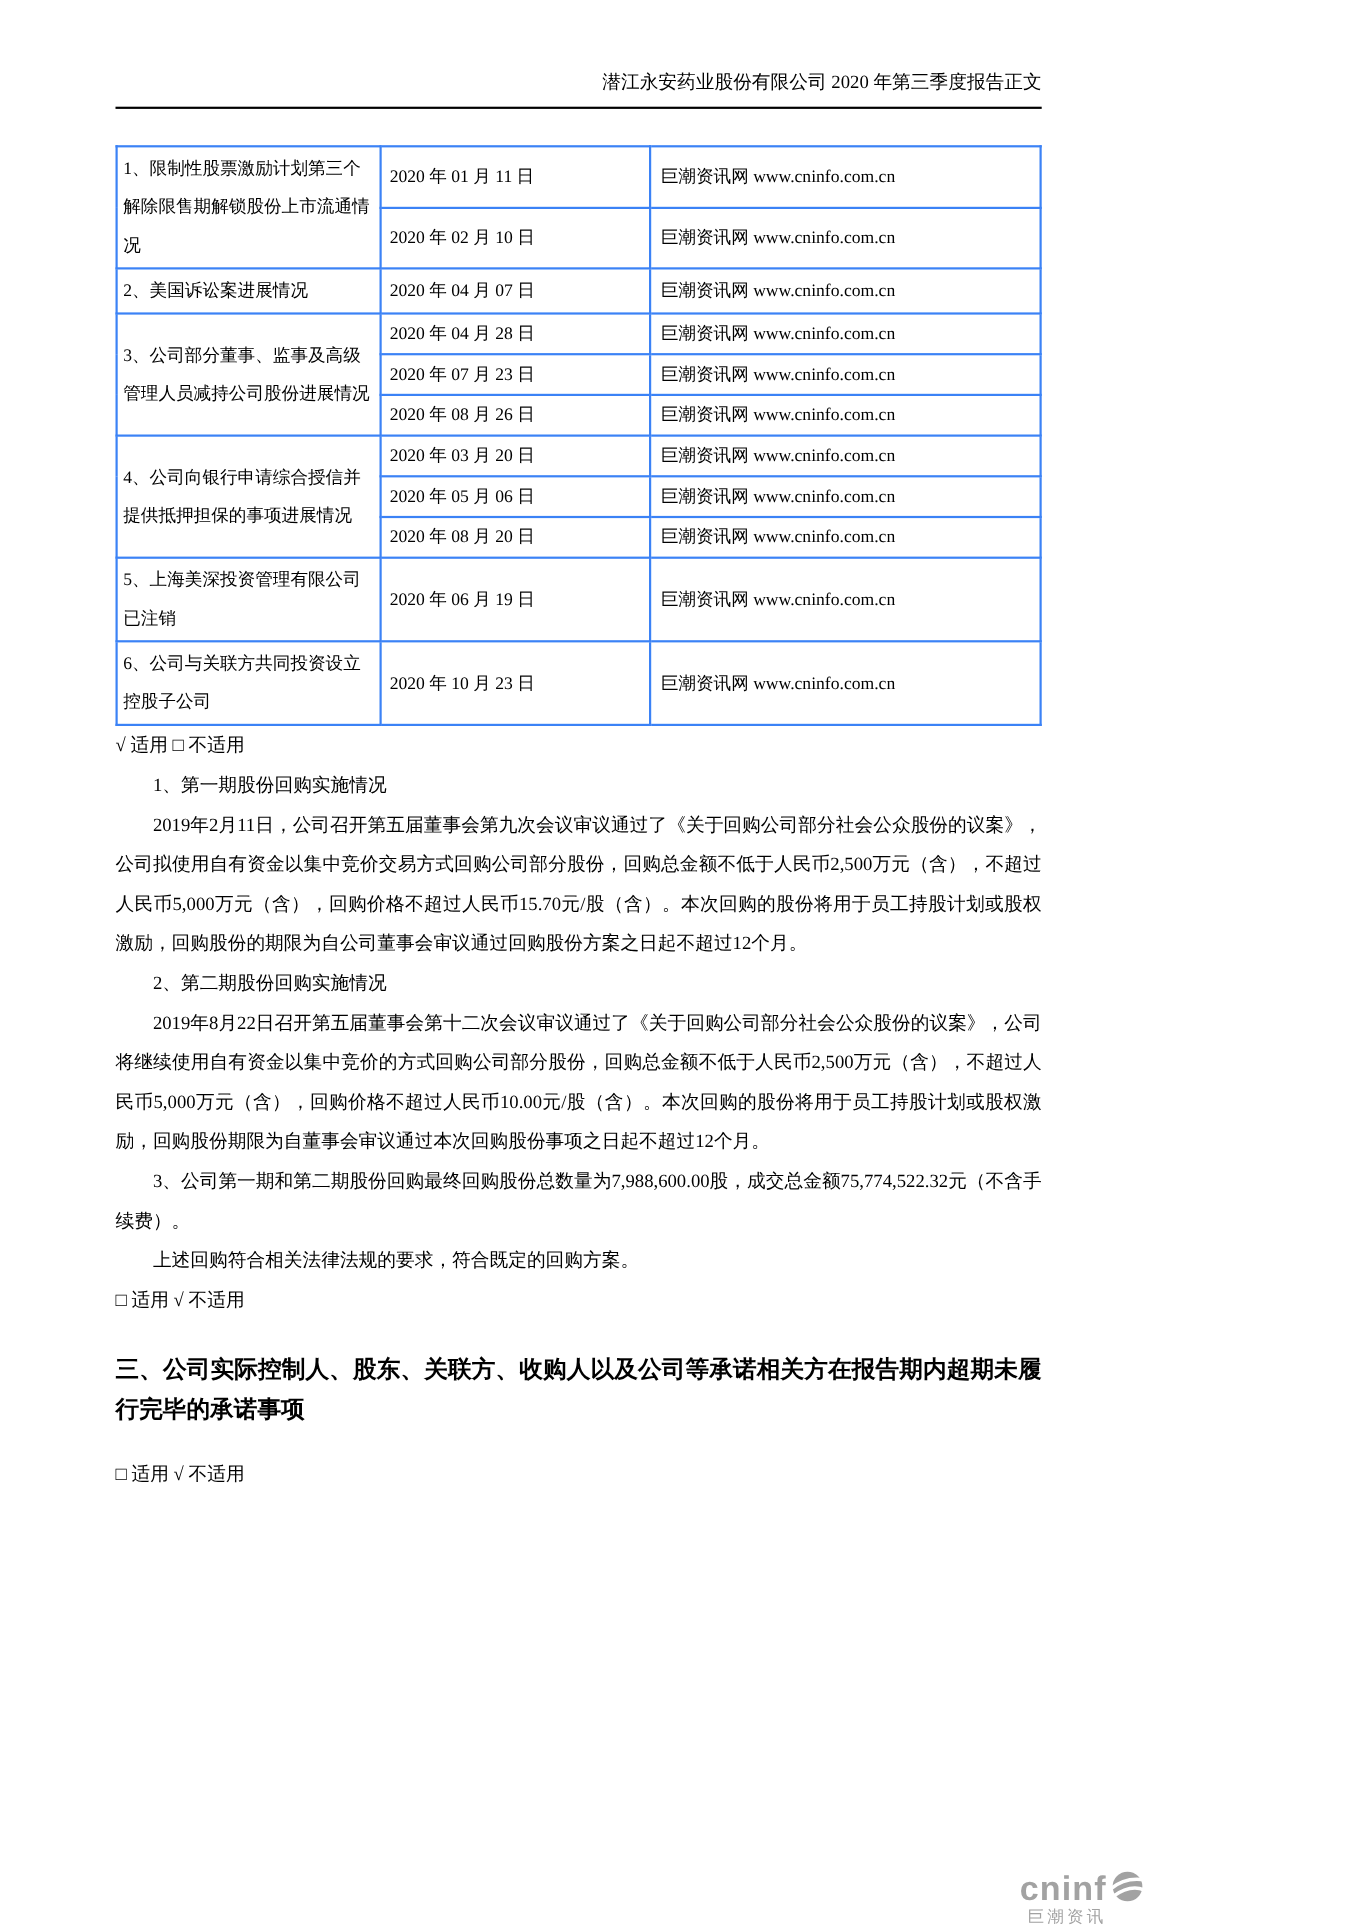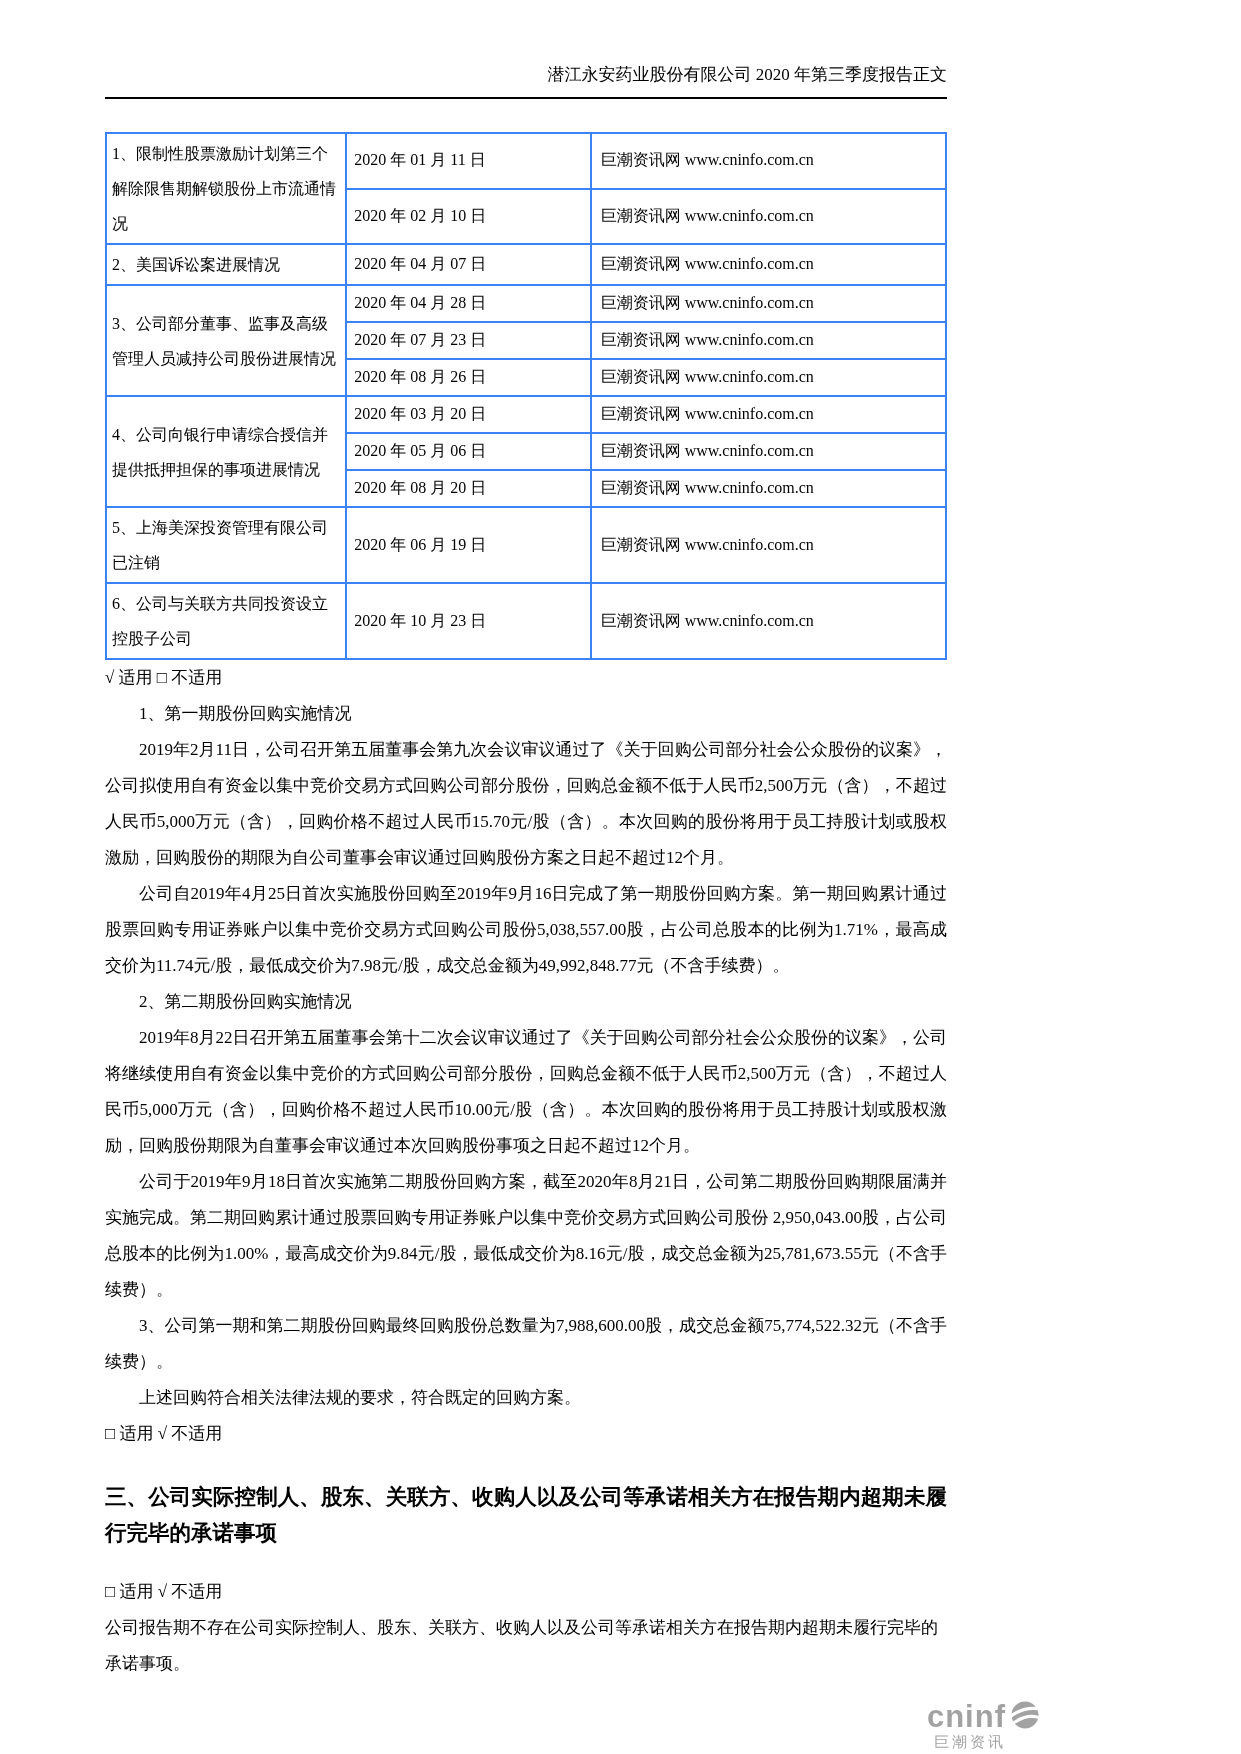"公司自2019年4月25日首次实施股份回购至2019年9月16日完成了第一期股份" p.para { html: <p>公司自2019年4月25日首次实施股份回购至2019年9月16日完成了第一期股份回购方案。第一期回购累计通过股票回购专用证券账户以集中竞价交易方式回购公司股份5,038,557.00股，占公司总股本的比例为1.71%，最高成交价为11.74元/股，最低成交价为7.98元/股，成交总金额为49,992,848.77元（不含手续费）。</p> -> none }
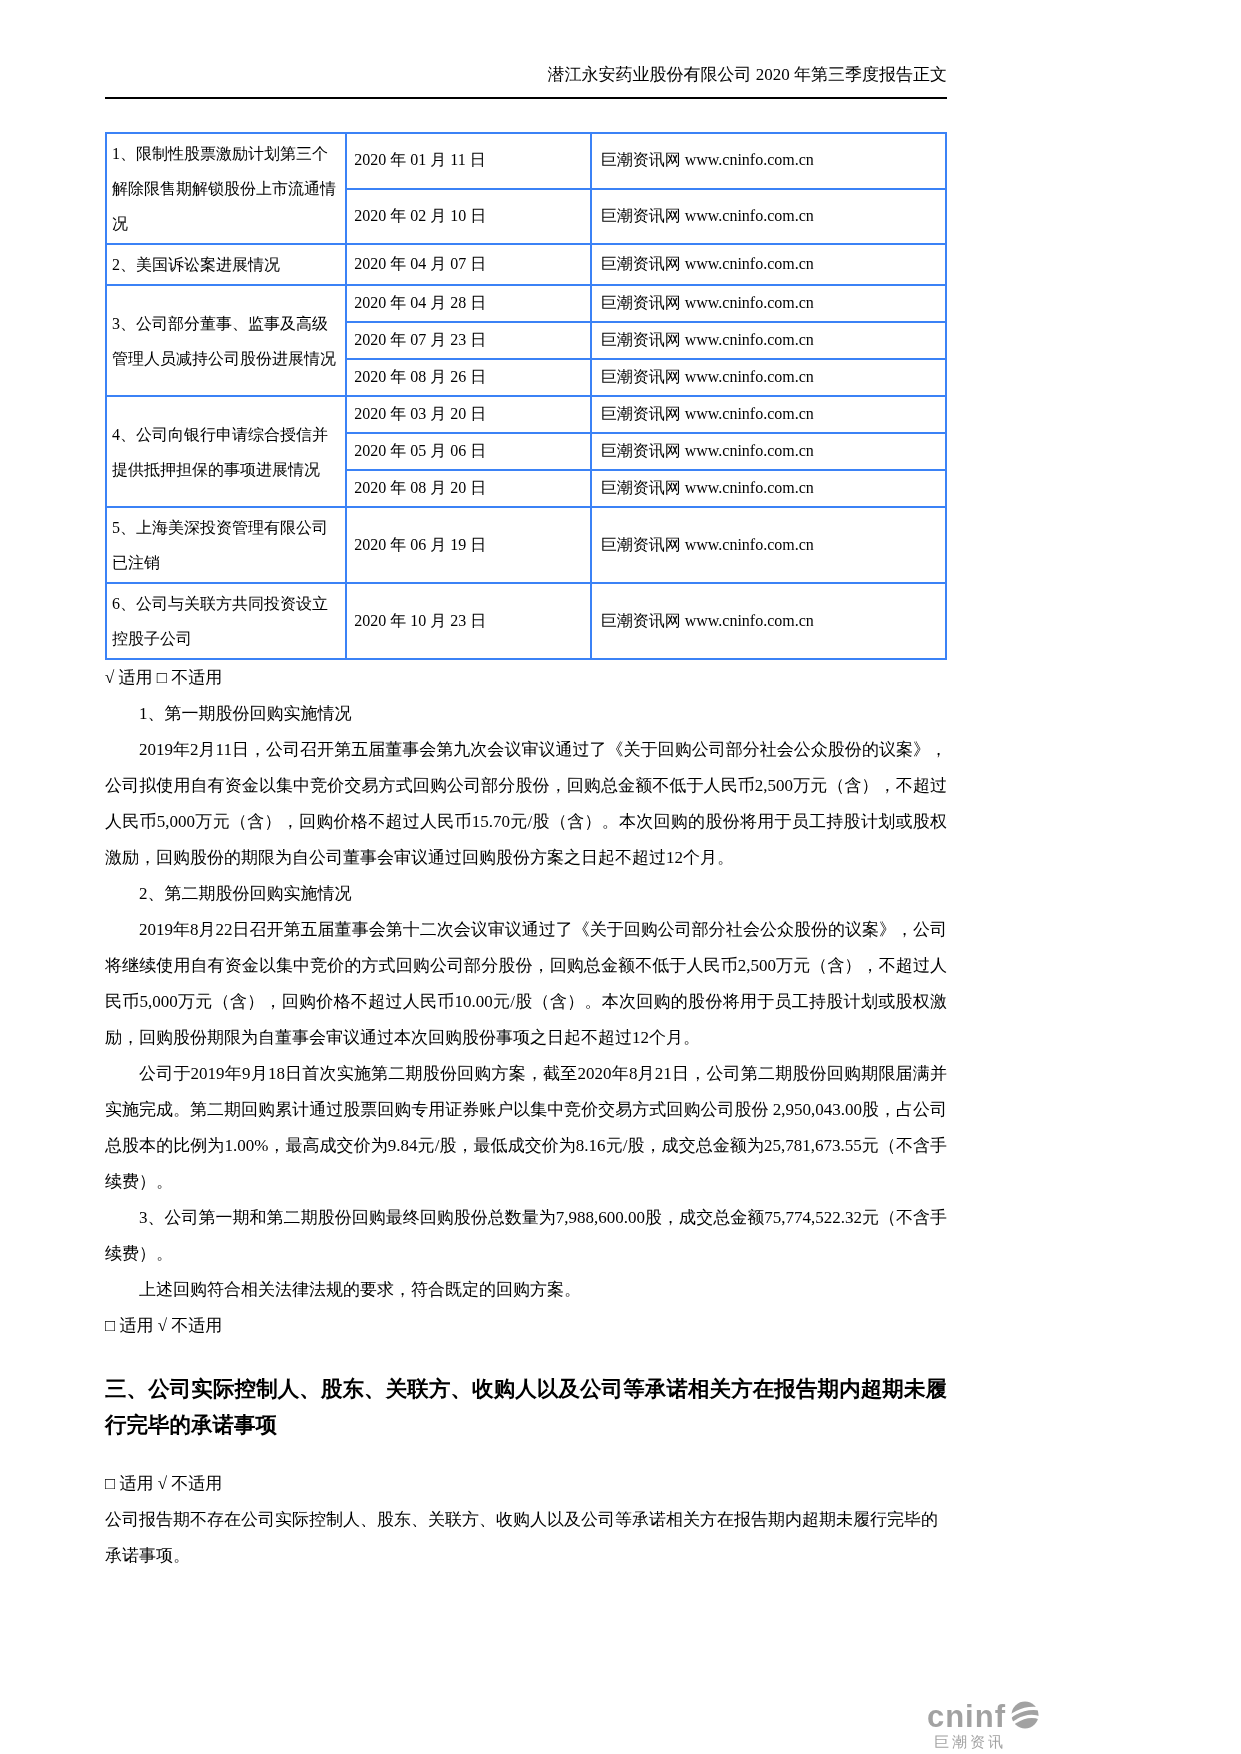"公司于2019年9月18日首次实施第二期股份回购方案，截至2020年8月21日，" p.para { html: <p>公司于2019年9月18日首次实施第二期股份回购方案，截至2020年8月21日，公司第二期股份回购期限届满并实施完成。第二期回购累计通过股票回购专用证券账户以集中竞价交易方式回购公司股份 2,950,043.00股，占公司总股本的比例为1.00%，最高成交价为9.84元/股，最低成交价为8.16元/股，成交总金额为25,781,673.55元（不含手续费）。</p> -> none }
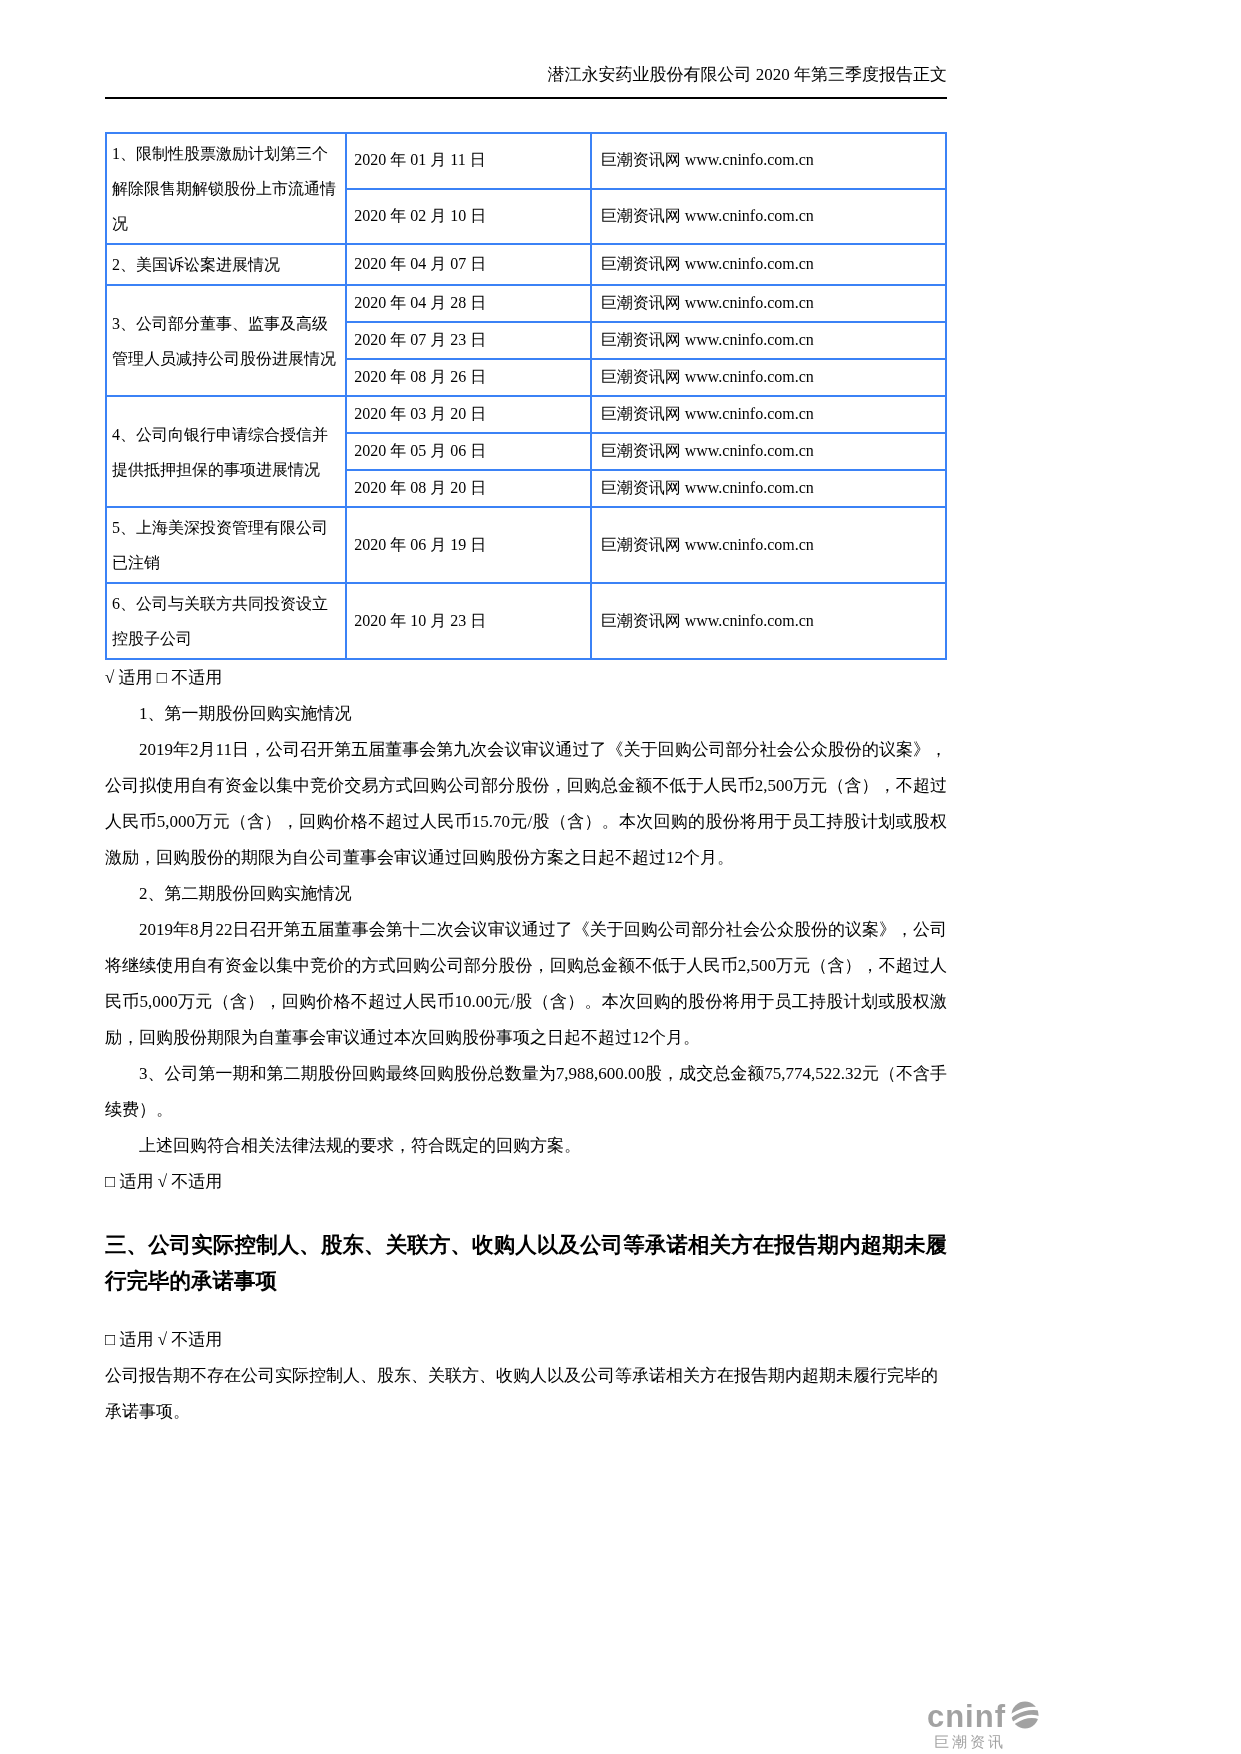"公司报告期不存在公司实际控制人、股东、关联方、收购人以及公司等承诺相关方在报告期" div.line { html: <div>公司报告期不存在公司实际控制人、股东、关联方、收购人以及公司等承诺相关方在报告期内超期未履行完毕的承诺事项。</div> -> none }
